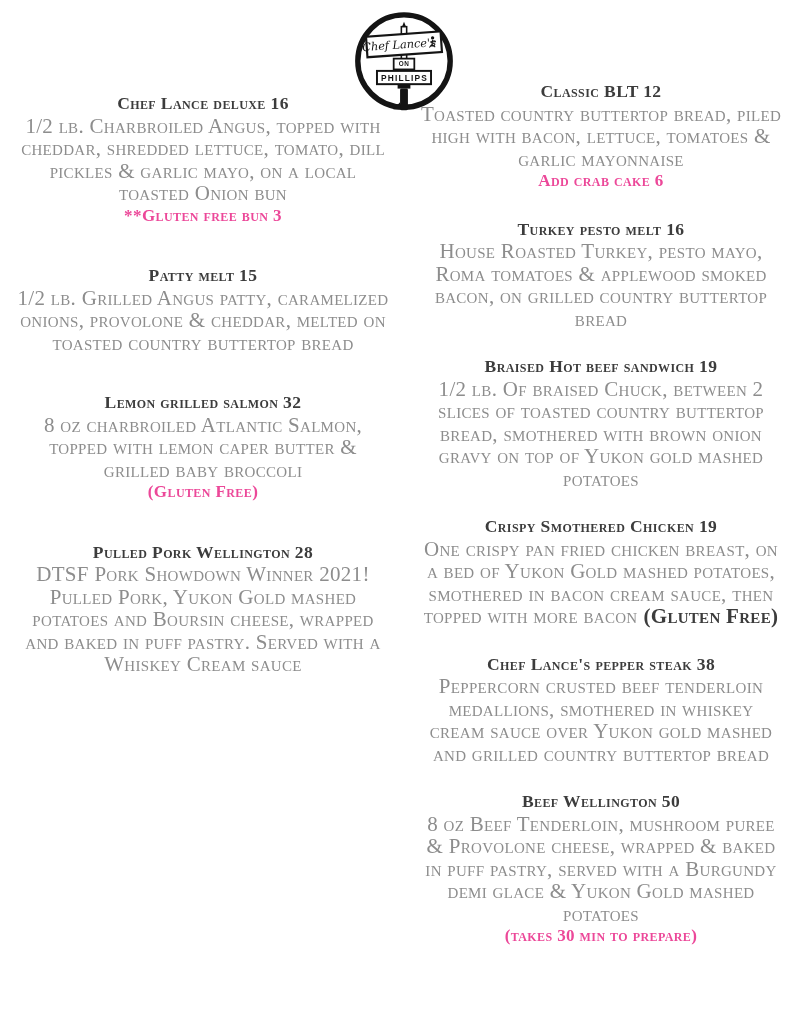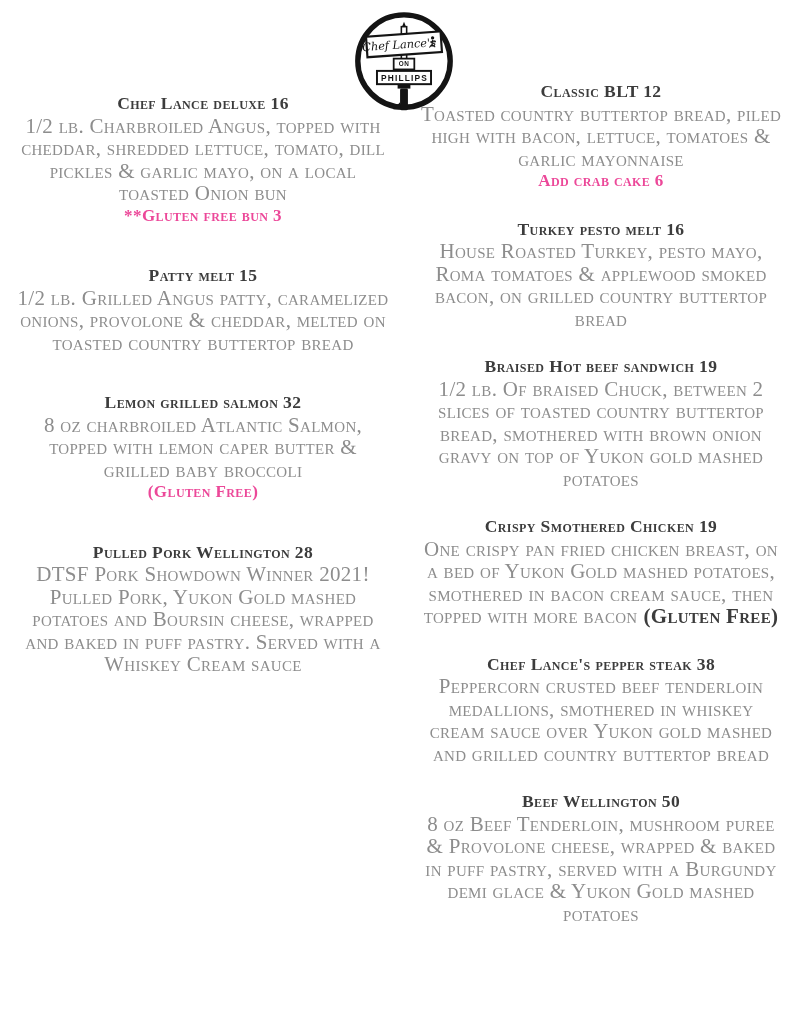"(takes 30 min to prepare)" p.item-note { html: none -> <p>(takes 30 min to prepare)</p> }
